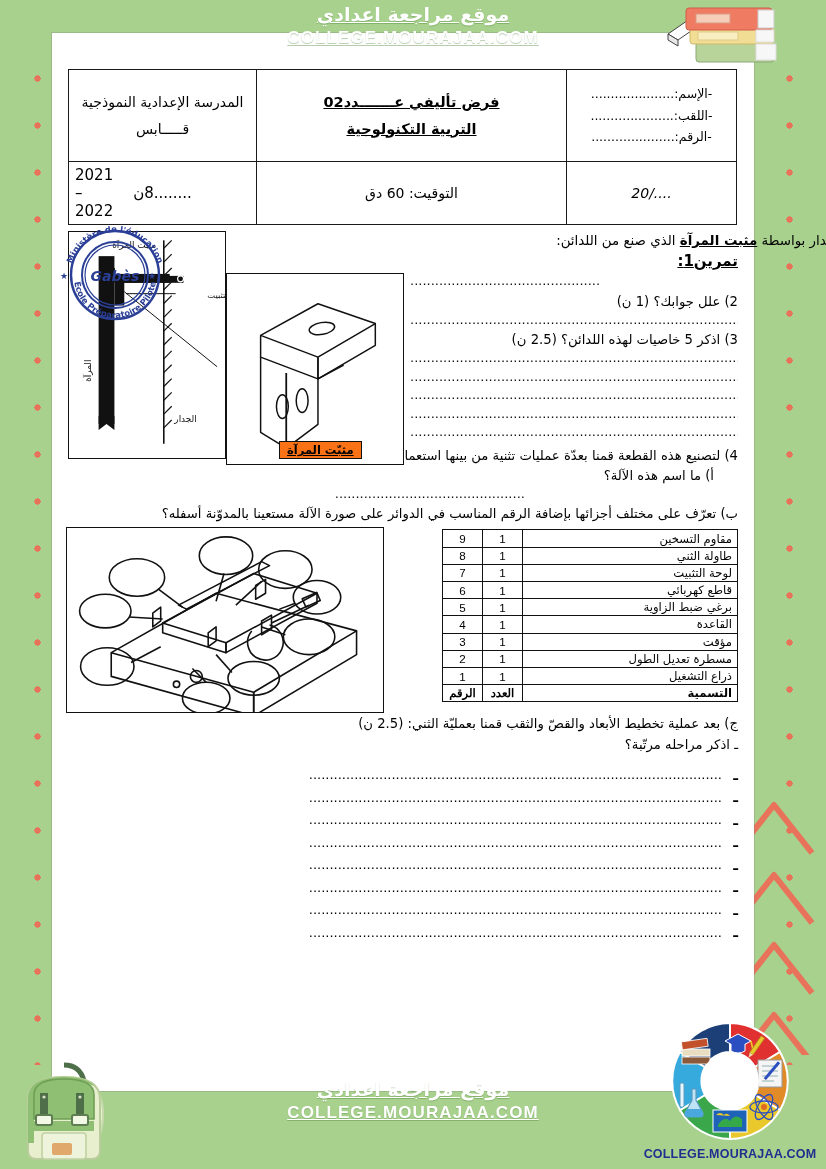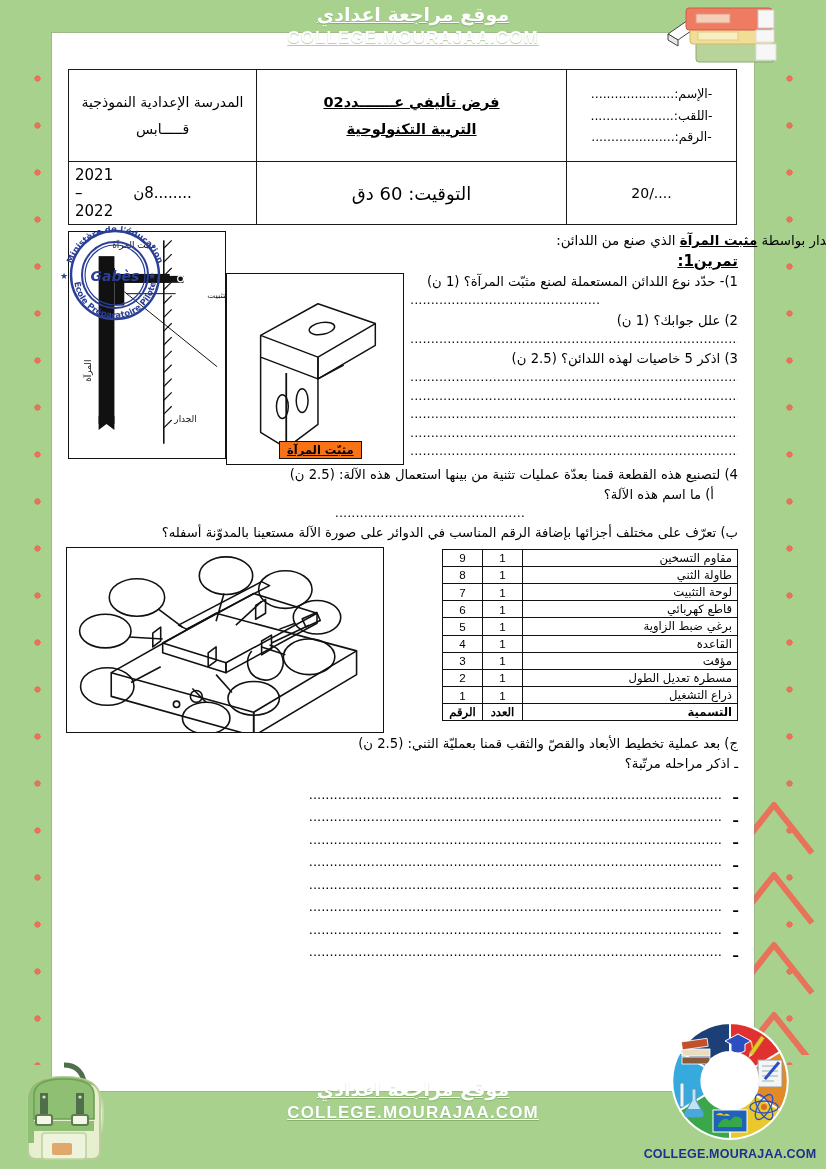"التوقيت: 60 دق" .r2-time { font-size: 18px -> 14px }
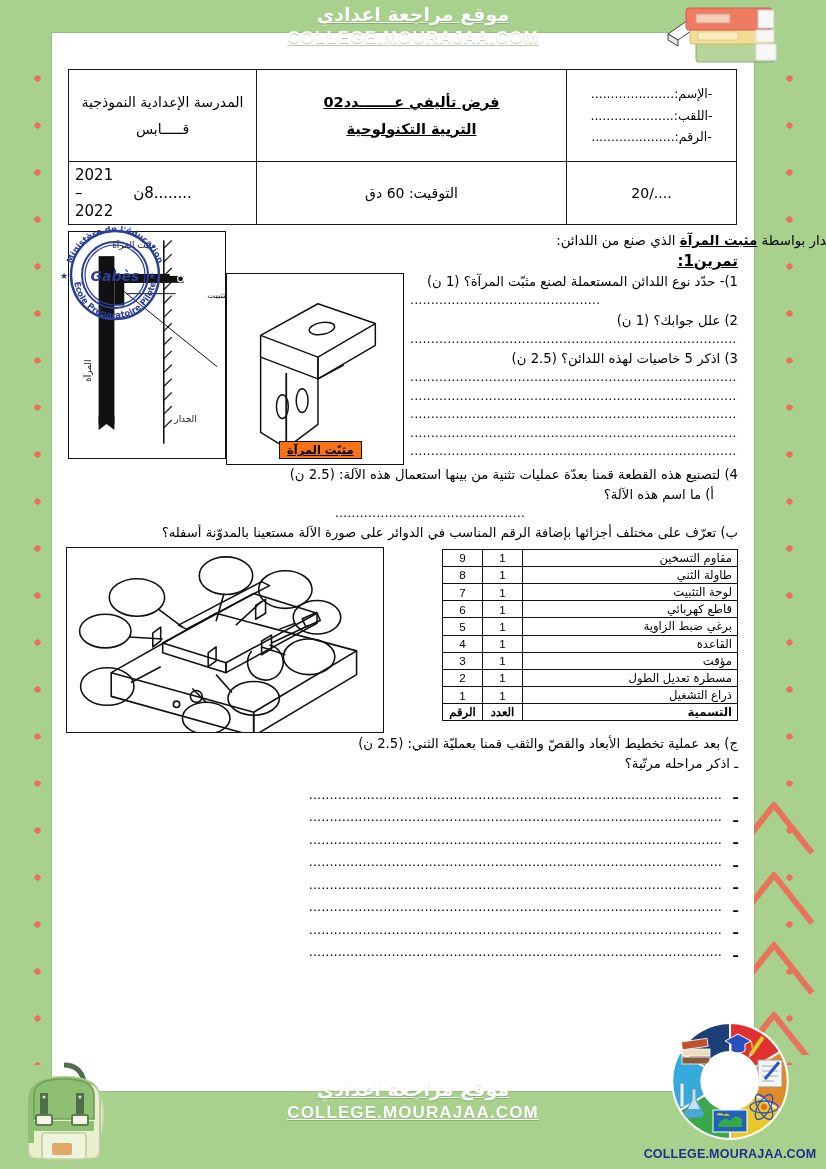"..../20" .r2-points { font-style: none -> italic }
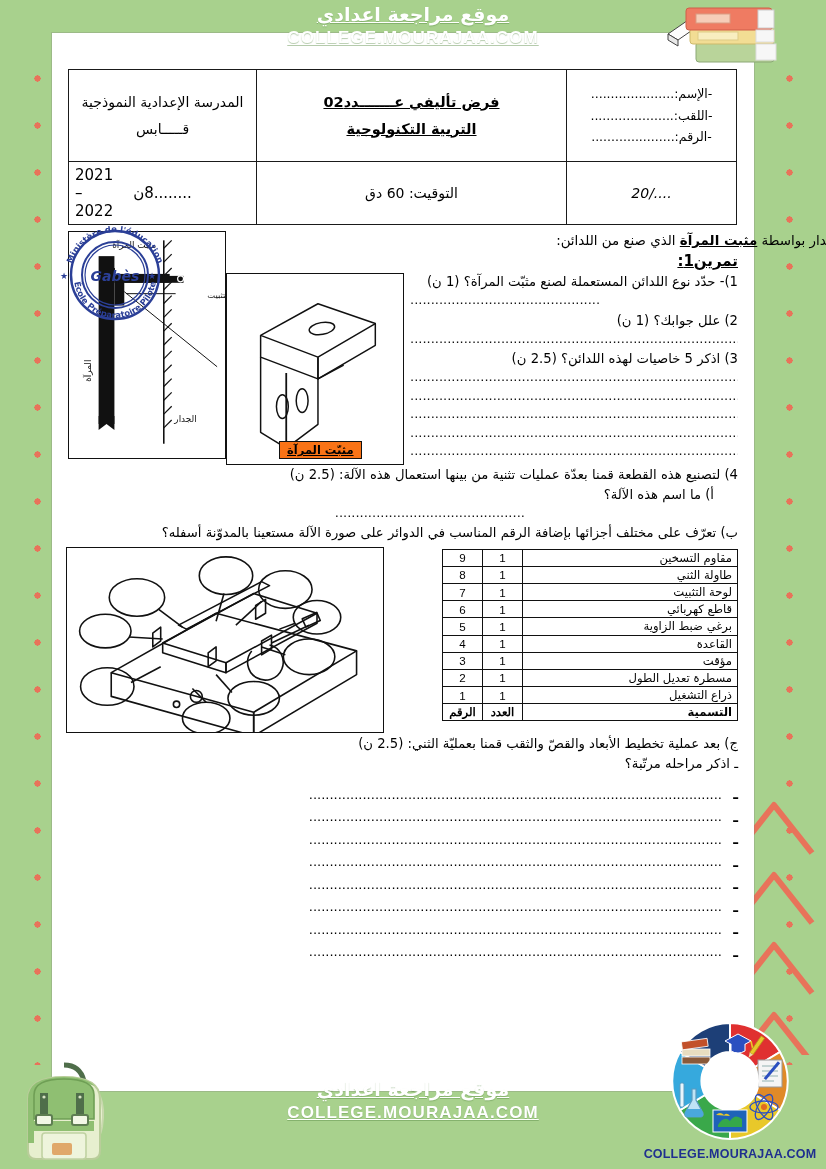"1)- حدّد نوع اللدائن المستعملة" div.q { html: <div>1)- حدّد نوع اللدائن المستعملة لصنع مثبّت المرآة؟ (1 ن)</div> -> none }
